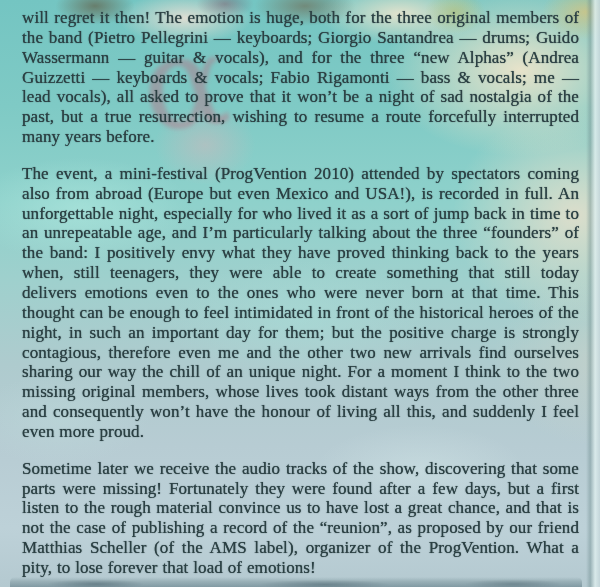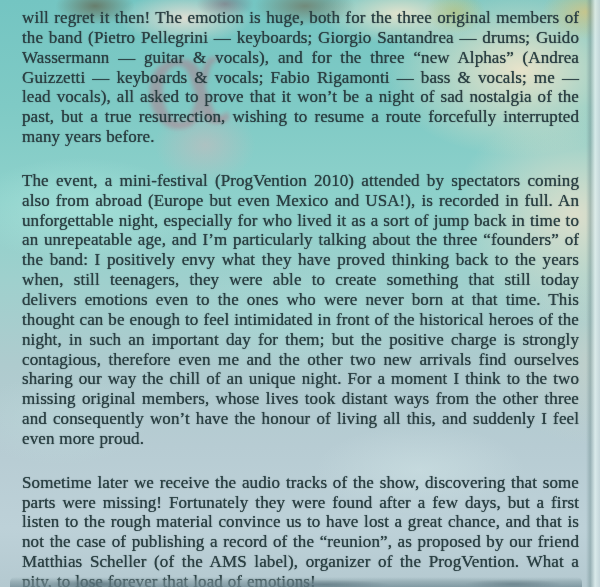"The event, a mini-festival (ProgVention" .text-block p + p { margin-top: 24px -> 17px }
